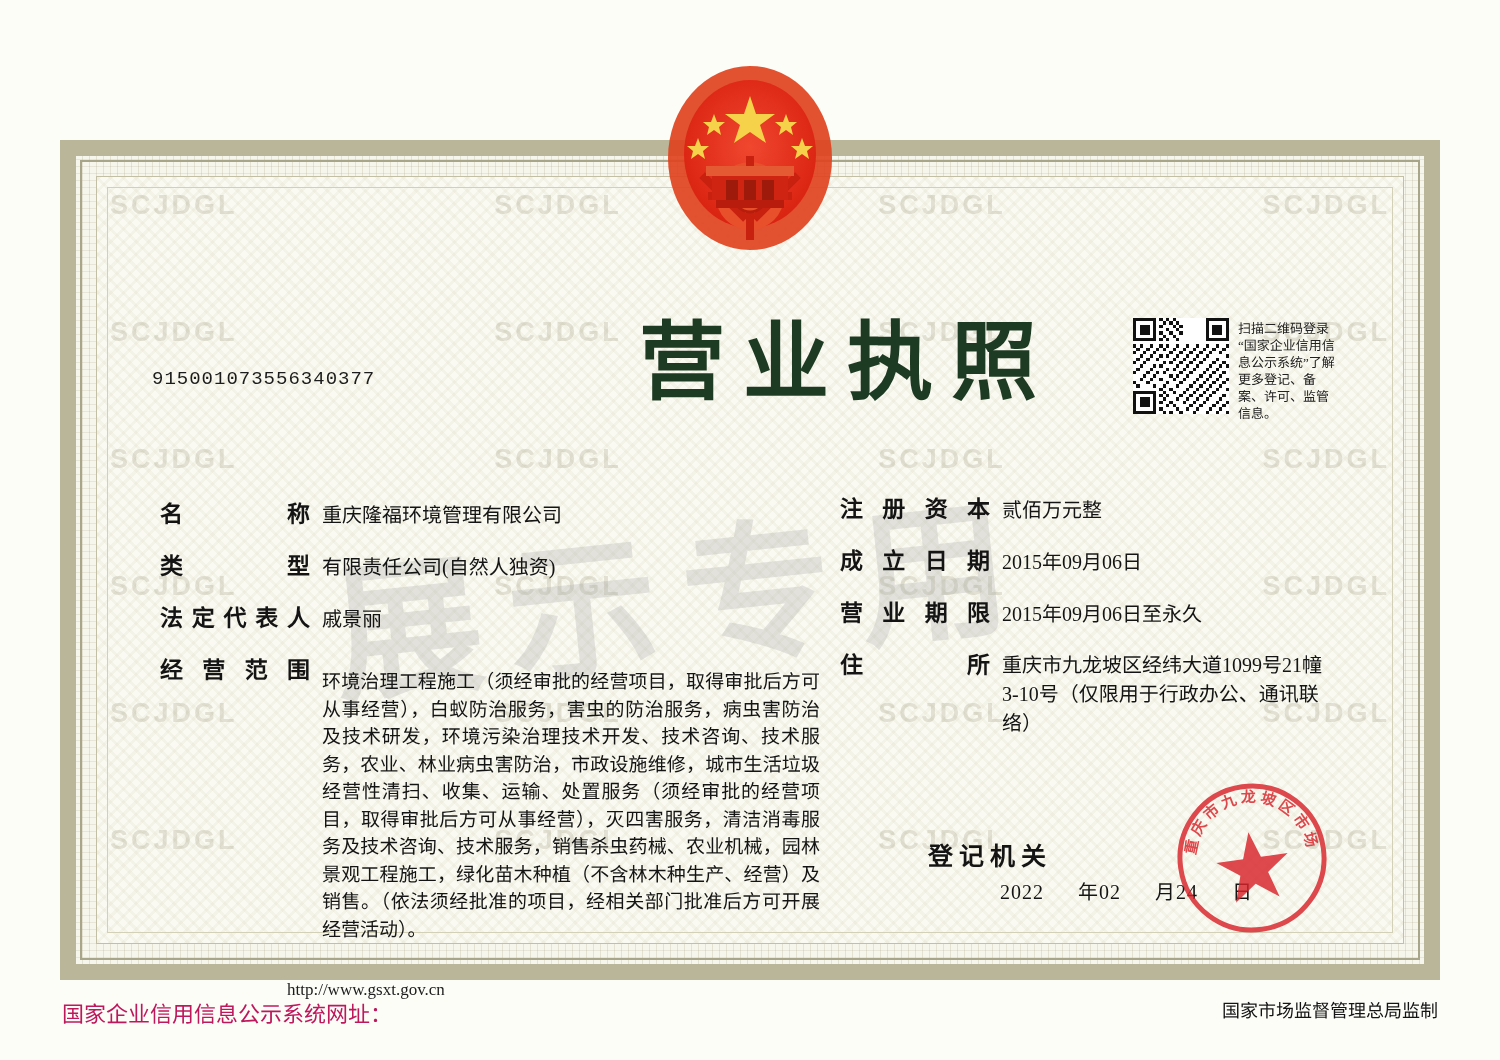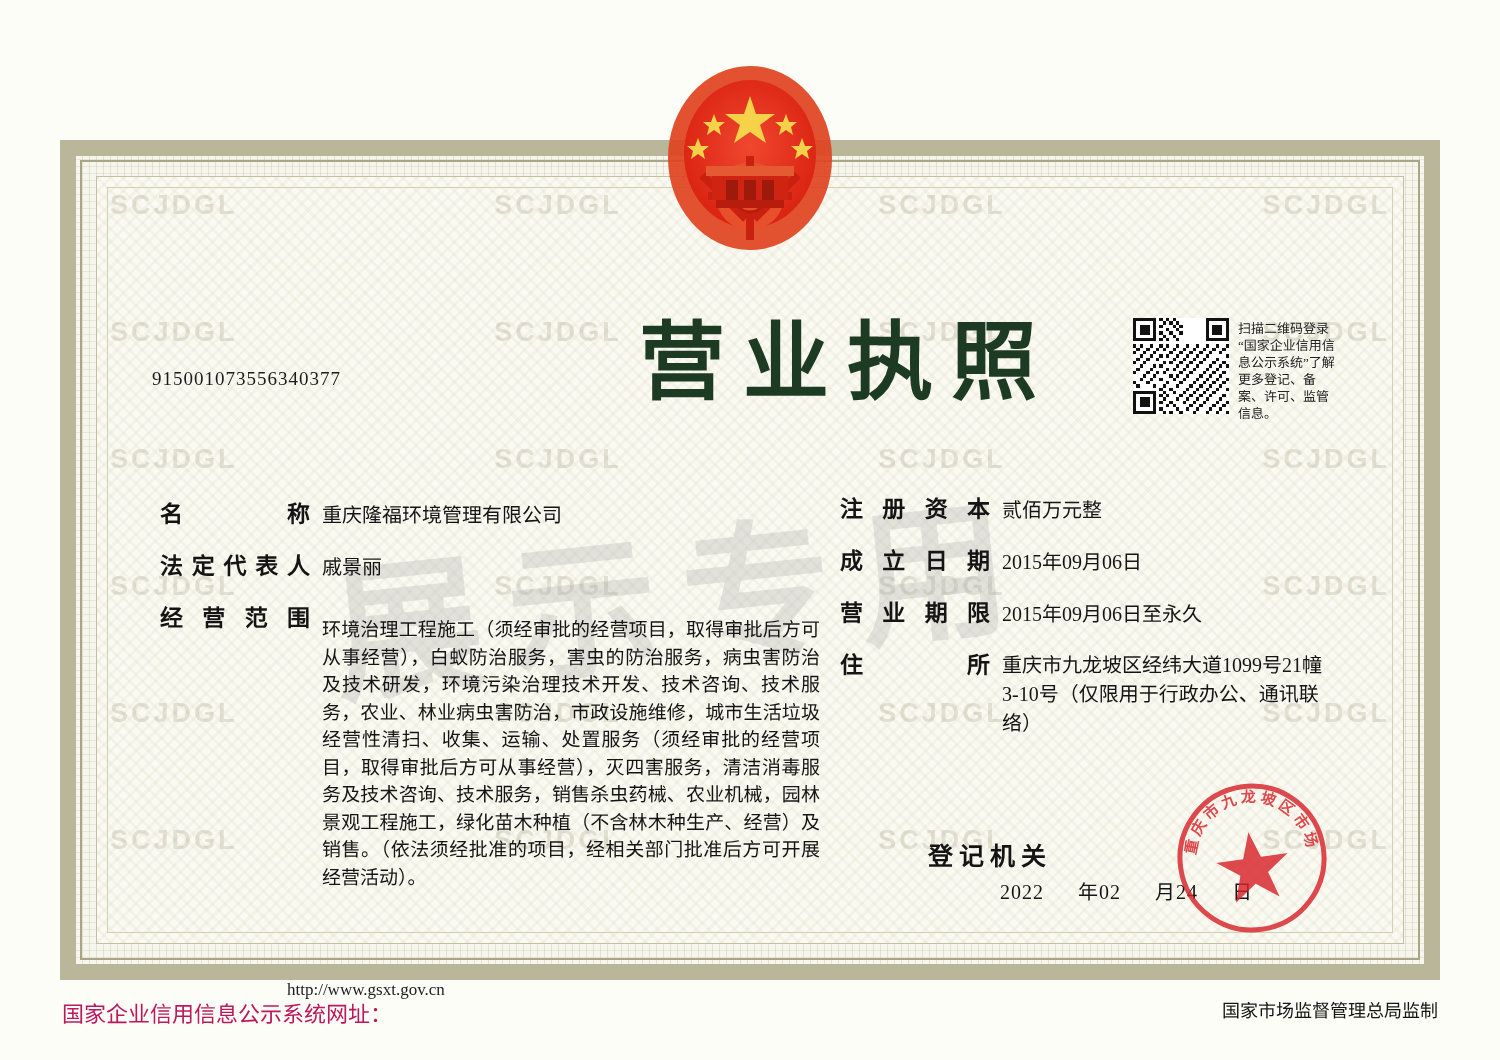"915001073556340377" .uscc-value { font-family: Liberation Serif, serif -> Liberation Mono, monospace }
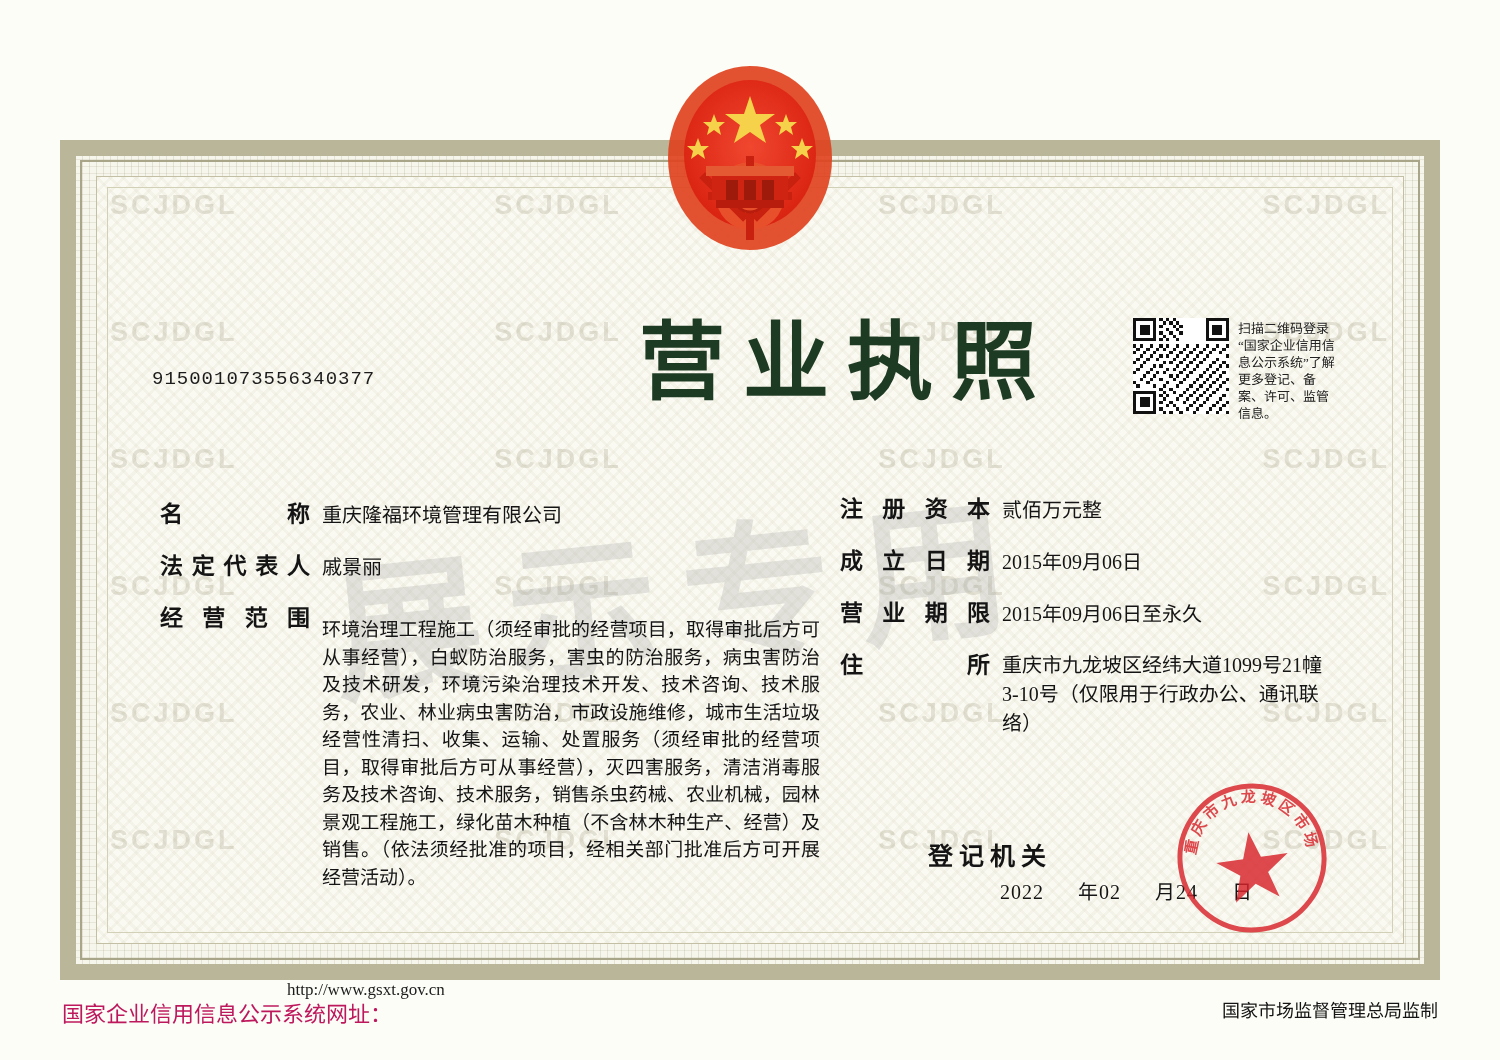"类型" div.row { html: none -> <div> <div>类型</div> <div>有限责任公司(自然人独资)</div> </div> }
